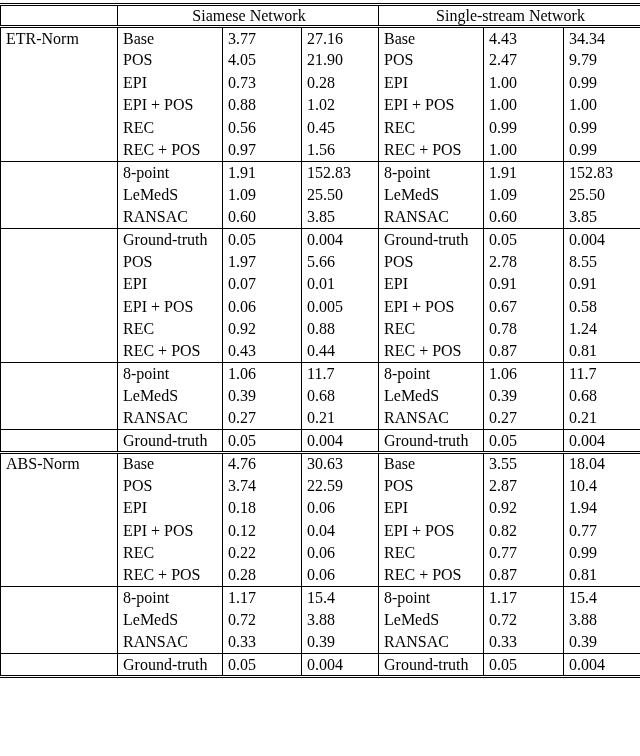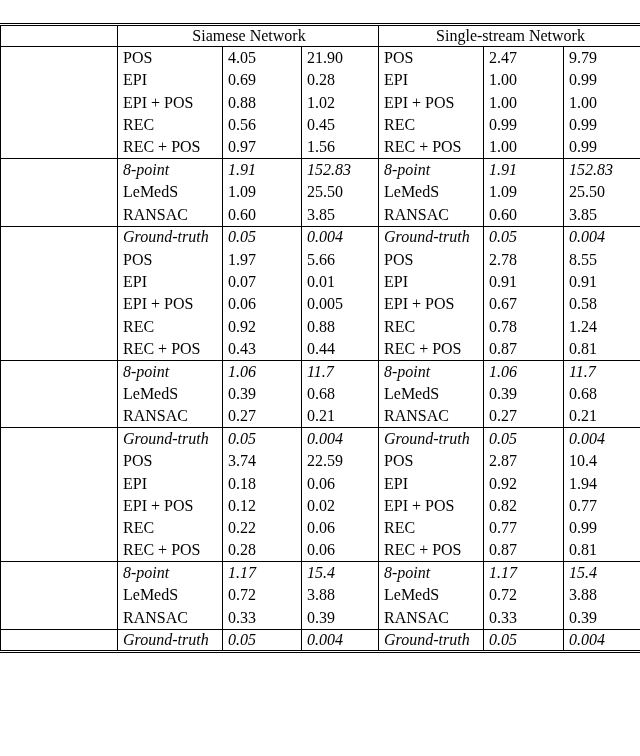"Siamese Network" .page { margin-top: 20px -> none }
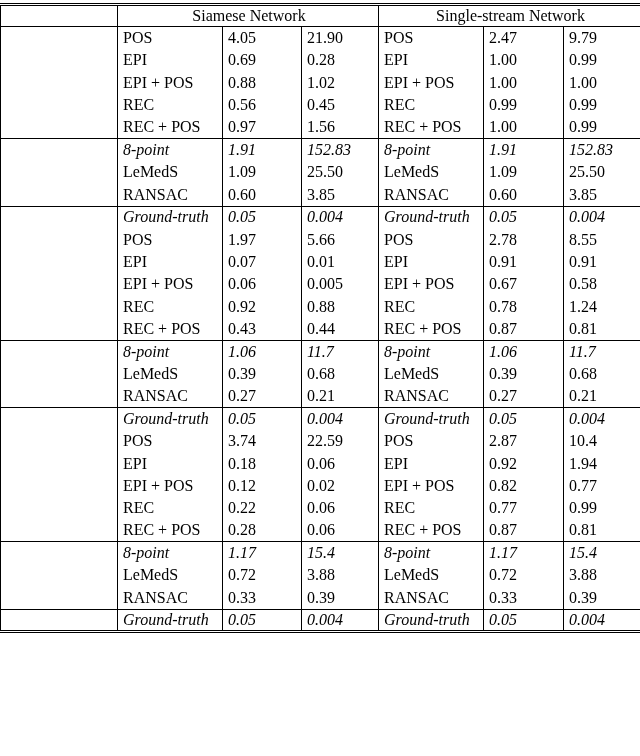"ETR-Norm" tr.section-start { html: none -> <tr> <td>ETR-Norm</td> <td>Base</td> <td>3.77</td> <td>27.16</td> <td>Base</td> <td>4.43</td> <td>34.34</td> </tr> }
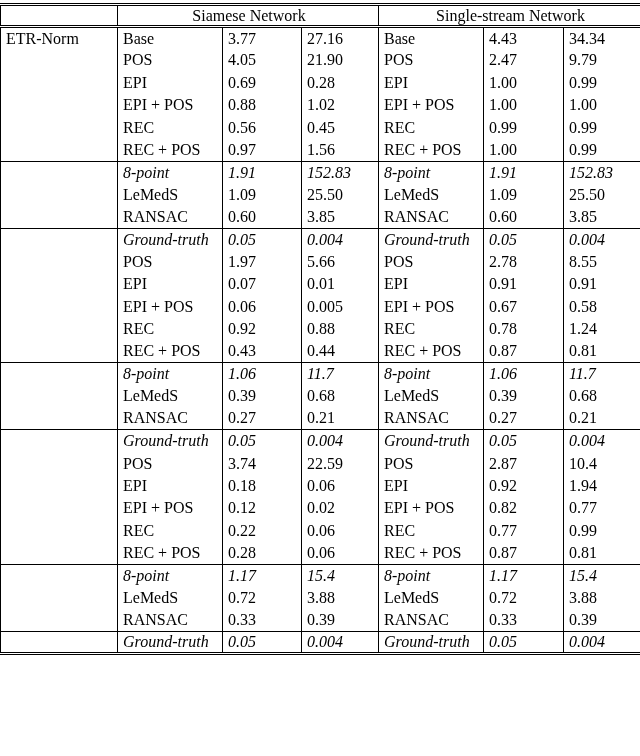"0.69" td { text: 0.69 -> 0.73 }
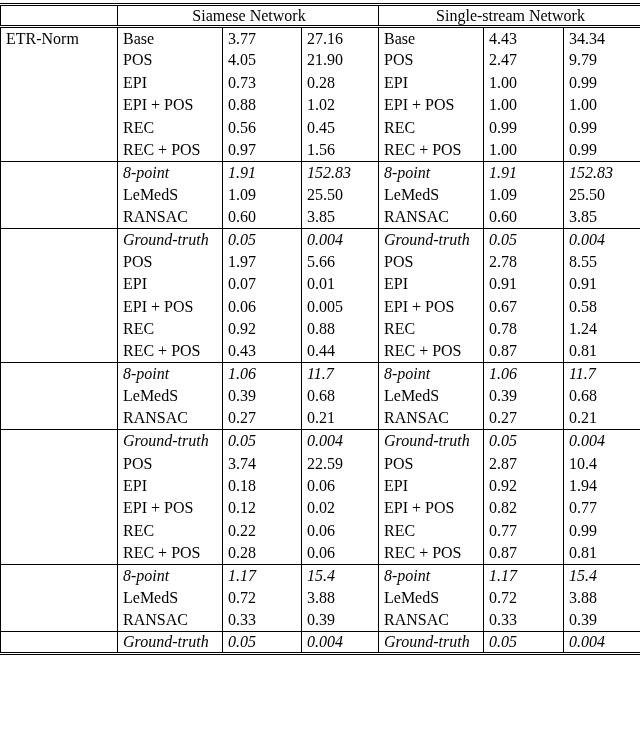"8-point" tbody tr.group-start td { font-style: italic -> none }
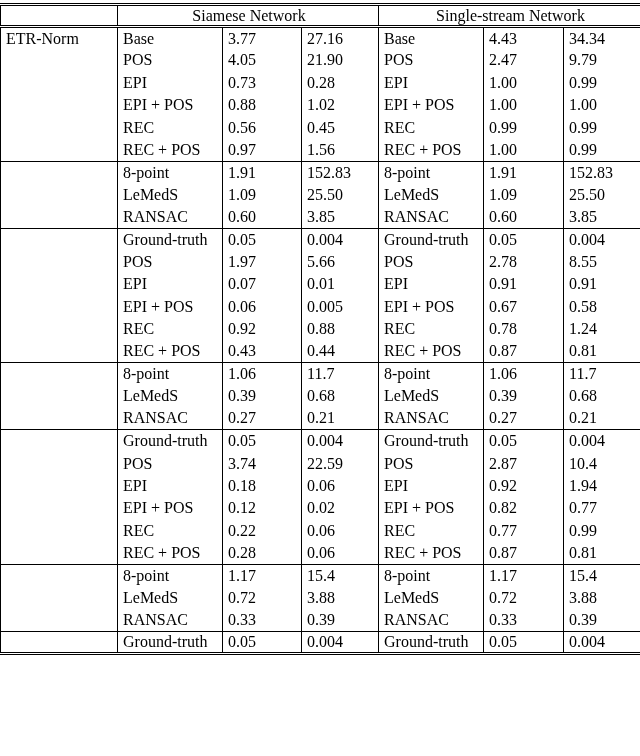"ABS-Norm" tr.section-start { html: none -> <tr> <td>ABS-Norm</td> <td>Base</td> <td>4.76</td> <td>30.63</td> <td>Base</td> <td>3.55</td> <td>18.04</td> </tr> }
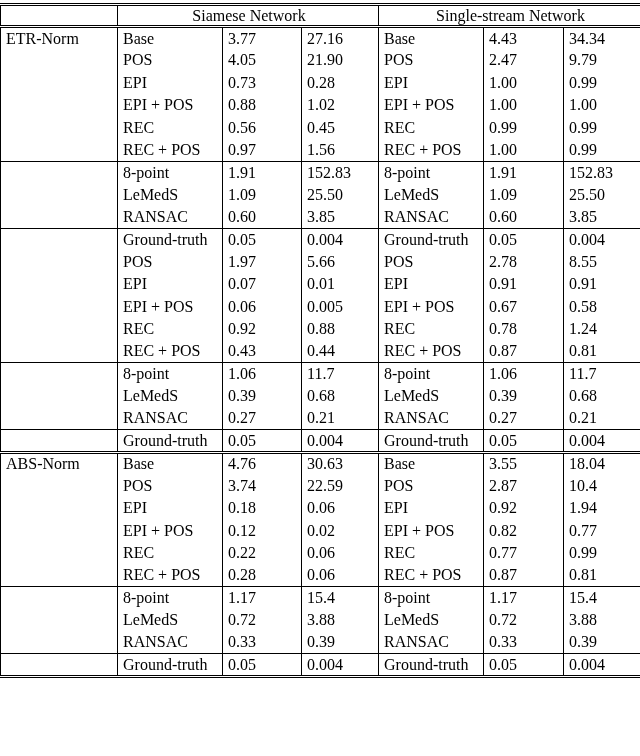"0.02" td { text: 0.02 -> 0.04 }
